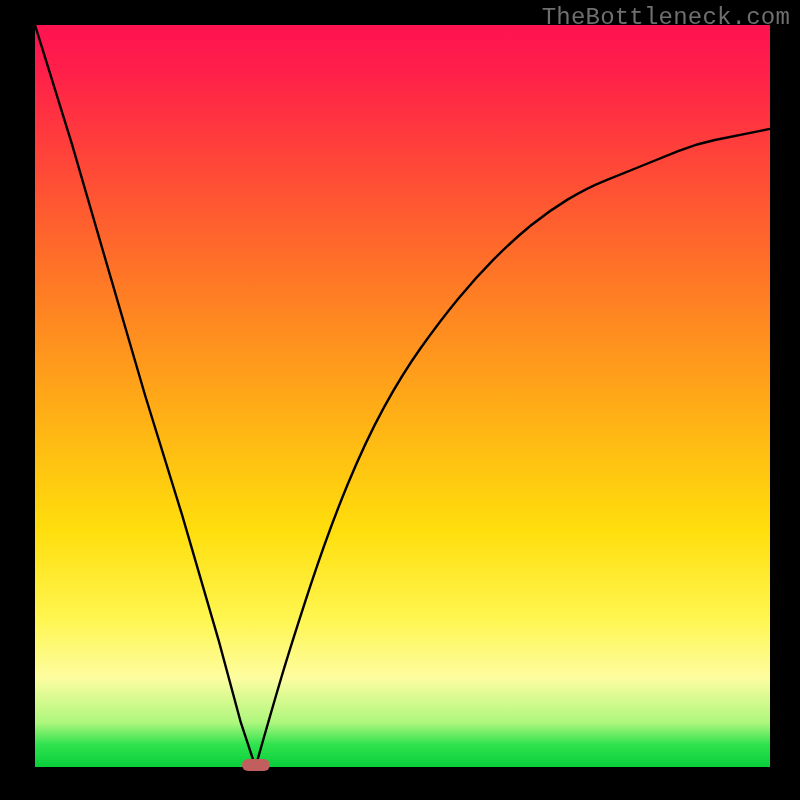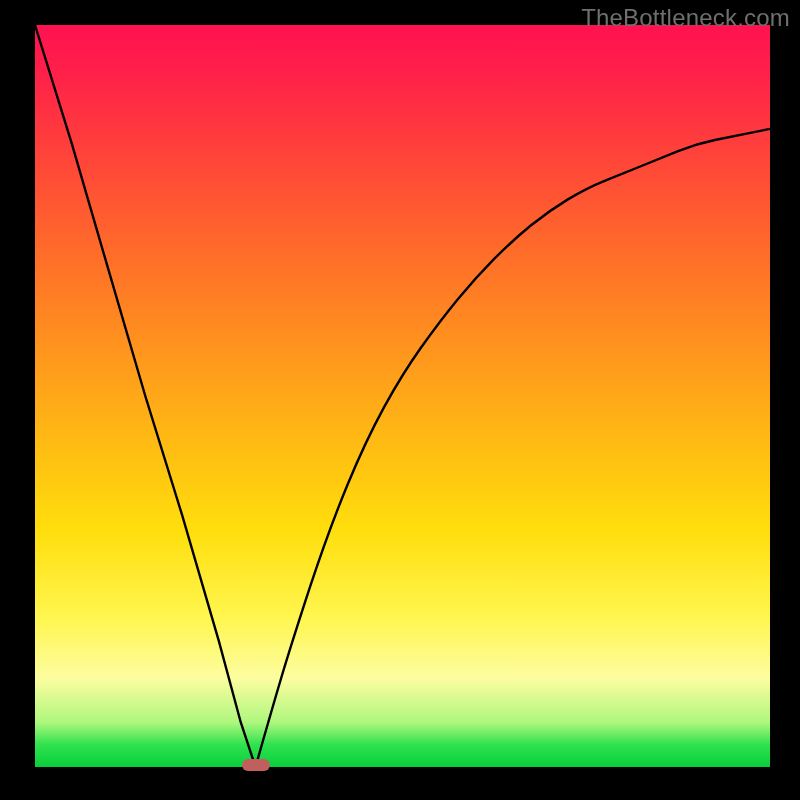"TheBottleneck.com" .watermark { font-family: Liberation Sans, sans-serif -> Liberation Mono, monospace }
